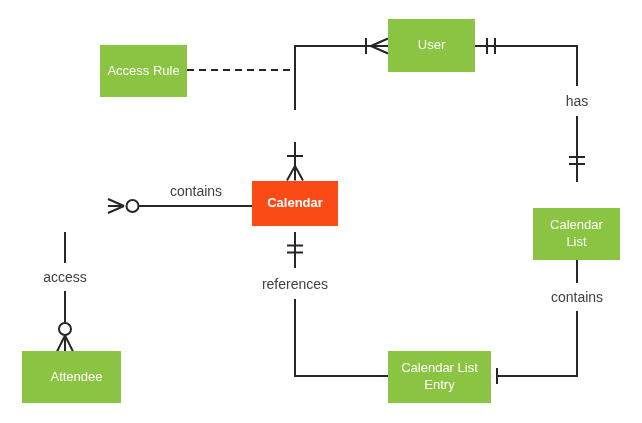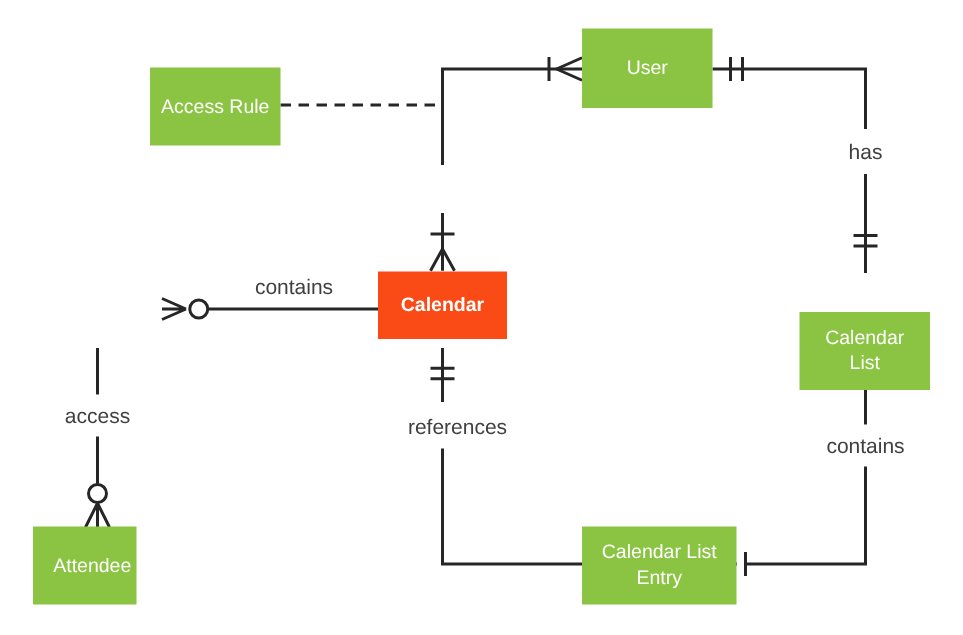"references" div.rel-label { left: 305px -> 295px }
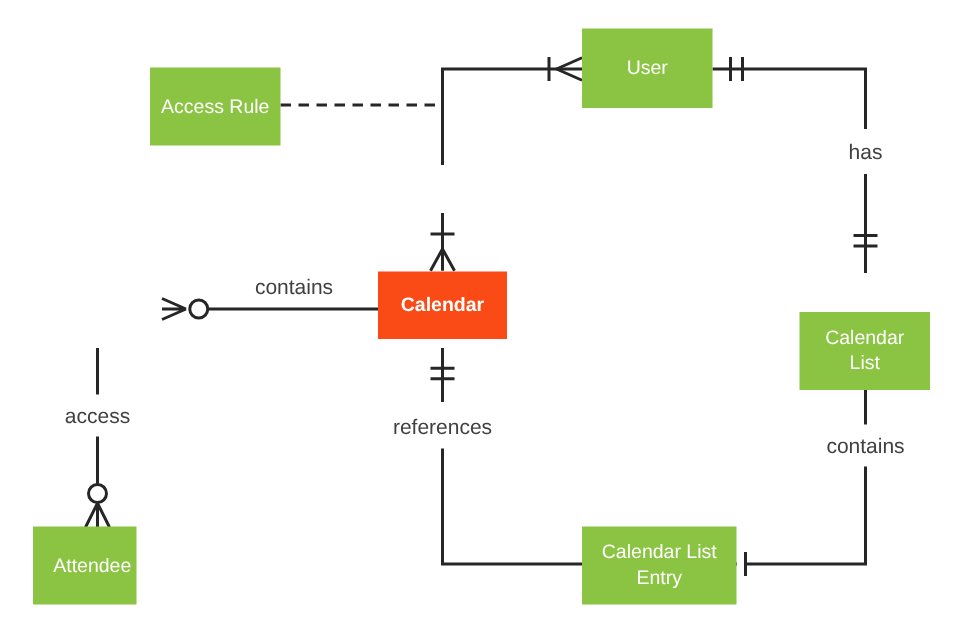"Attendee" div.entity { width: 69px -> 99px }
